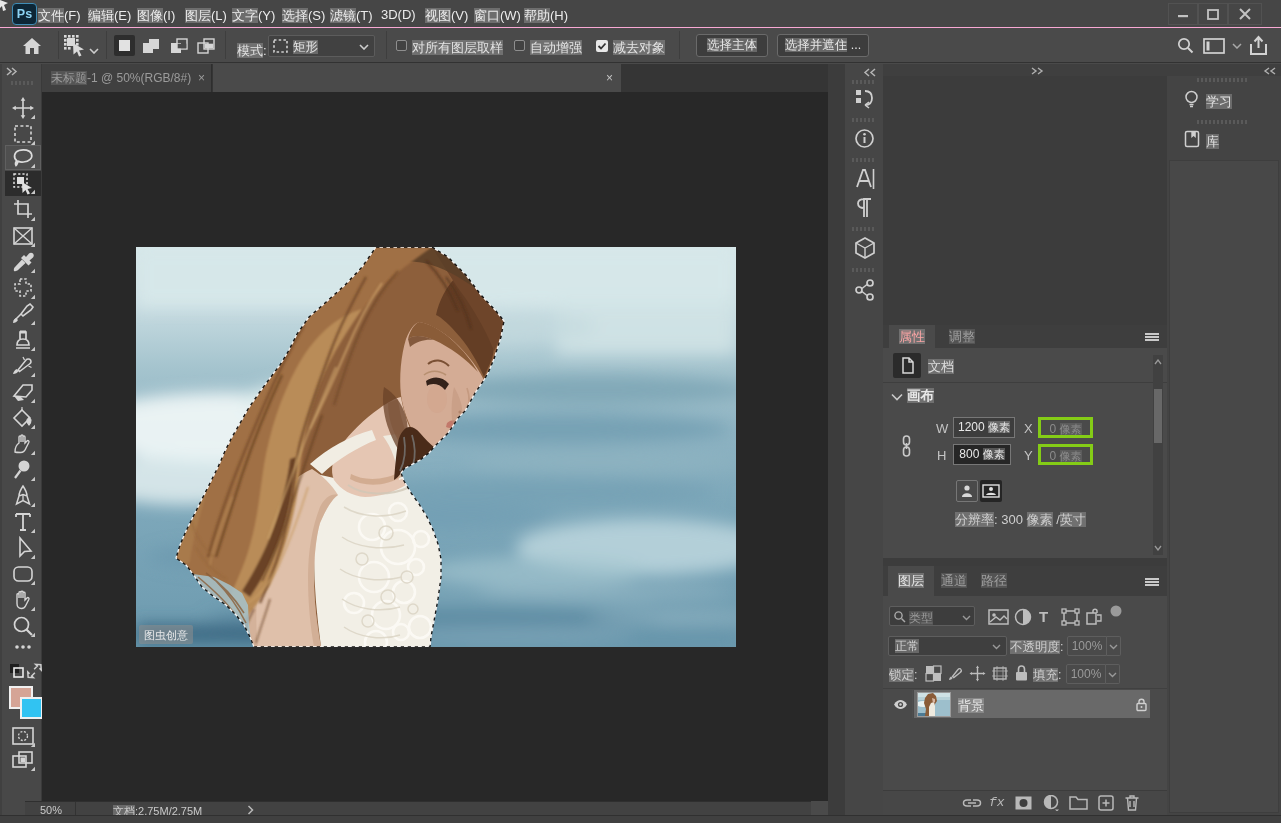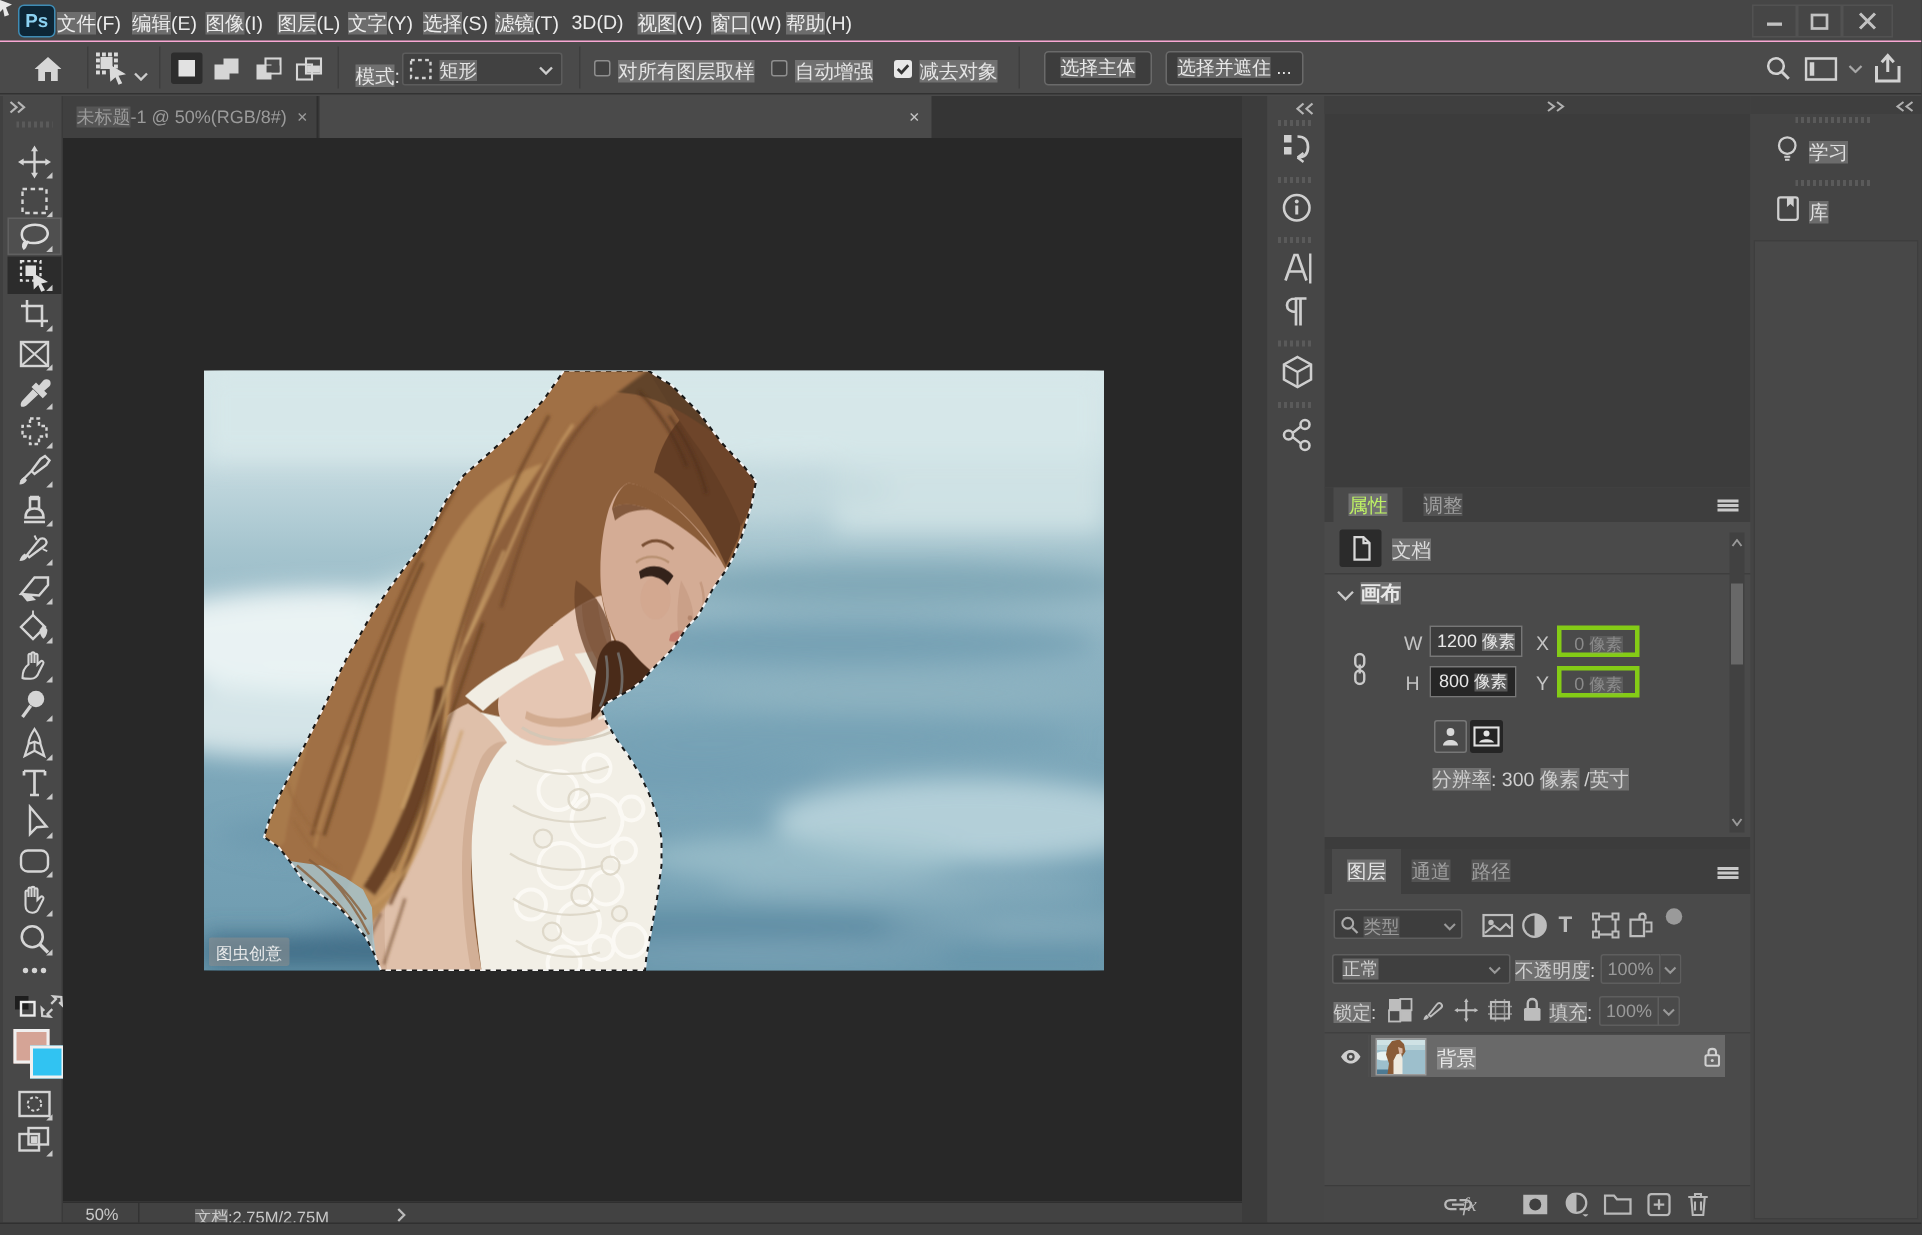"属性" div.ptab { color: #bef264 -> #fca5a5 }
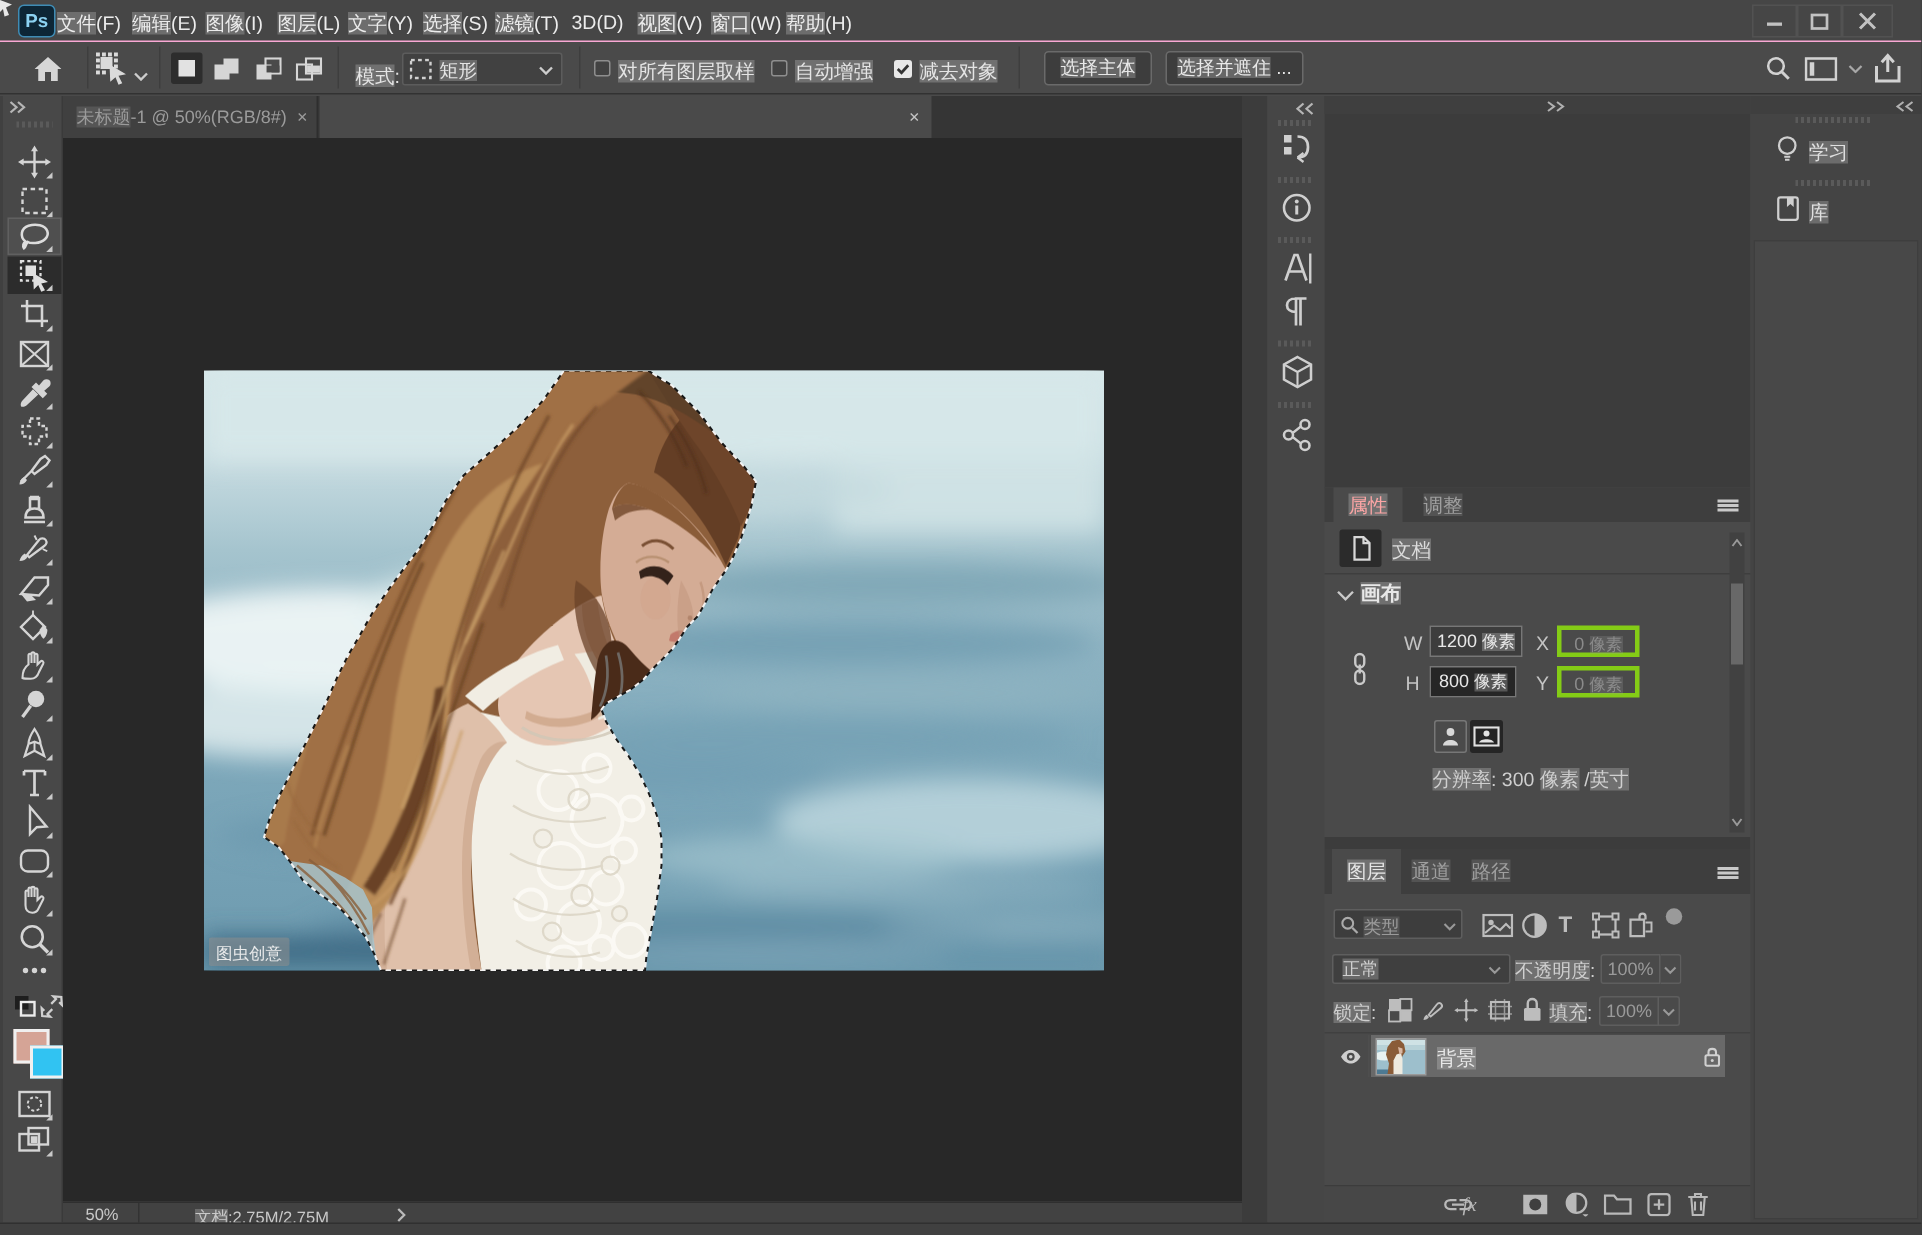"50%" #statusbar { left: 42px -> 25px }
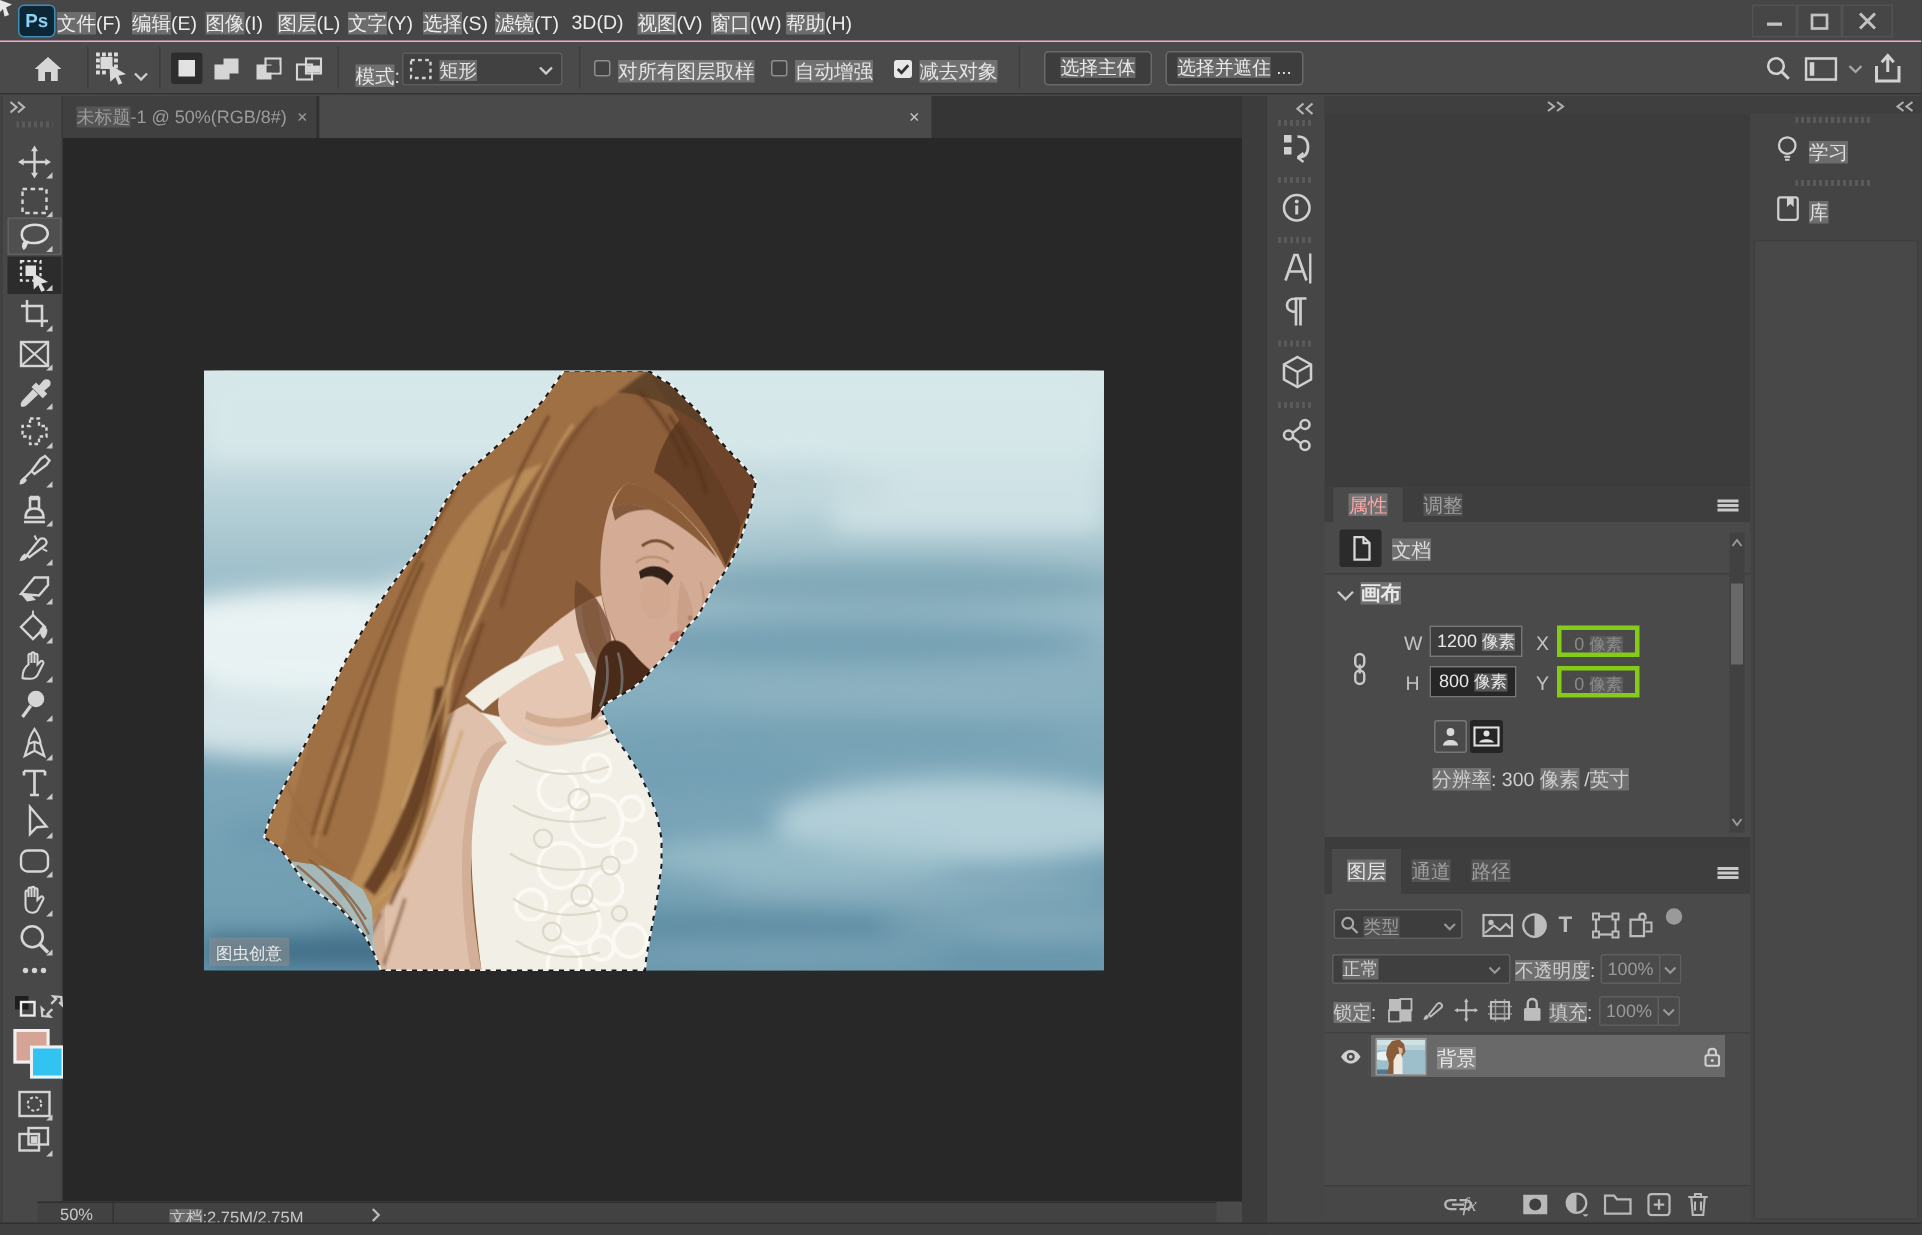"fx" div.abs { font-family: Liberation Serif, serif -> Liberation Mono, monospace; left: 92px -> 106px }
